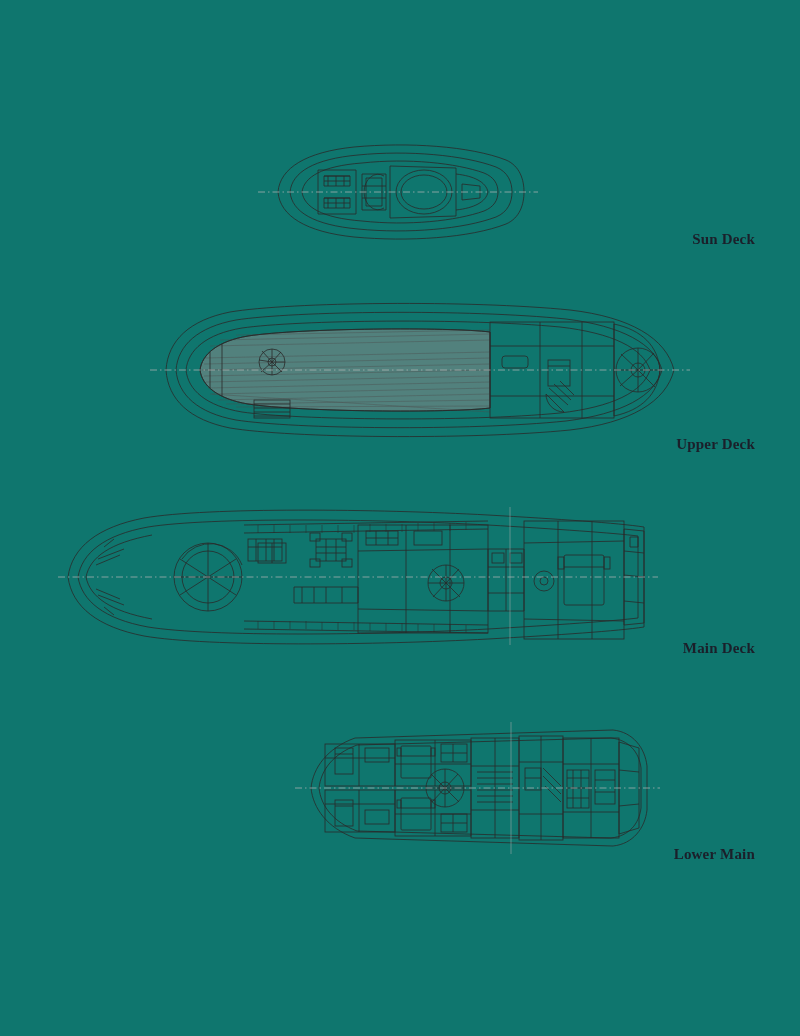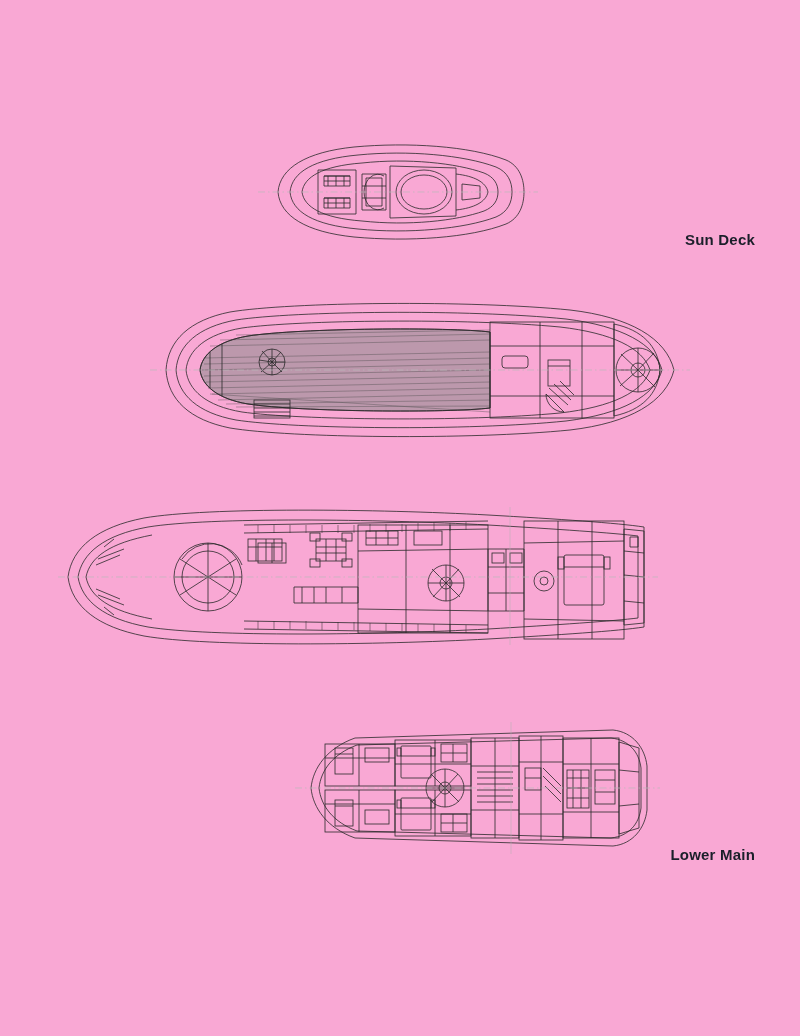"Sun Deck" .sheet { background: #f9a8d4 -> #0f766e; font-family: none -> Liberation Serif, serif }
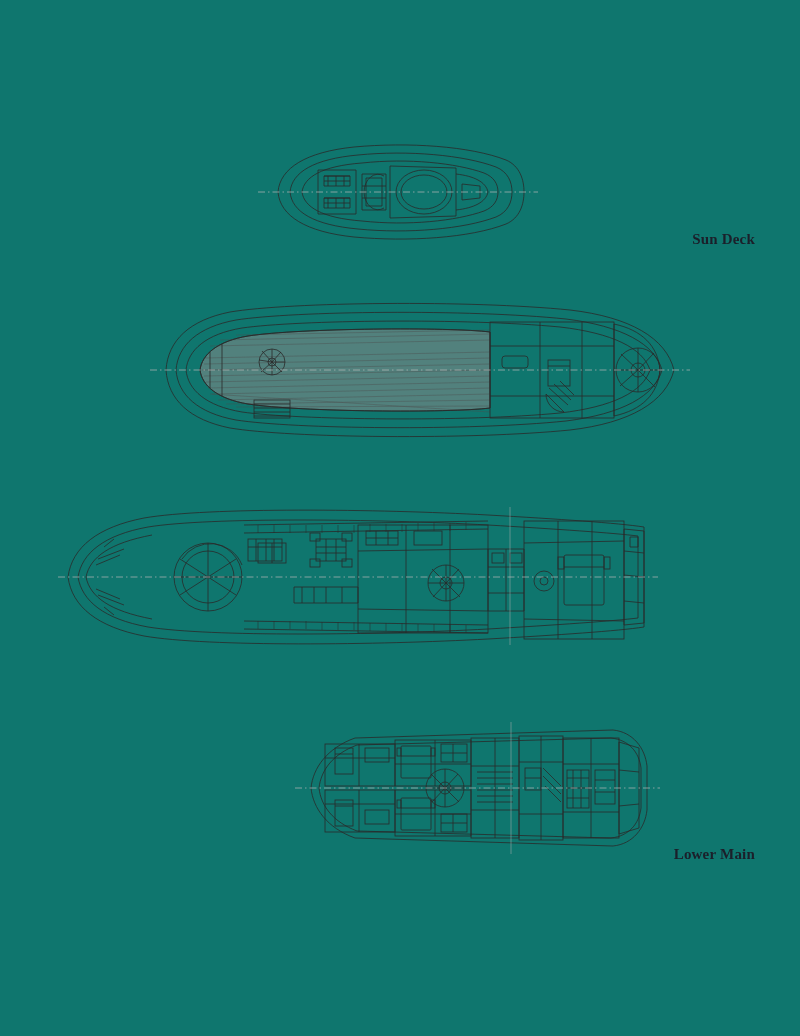"Upper Deck" div.deck-label { html: none -> <div>Upper Deck</div> }
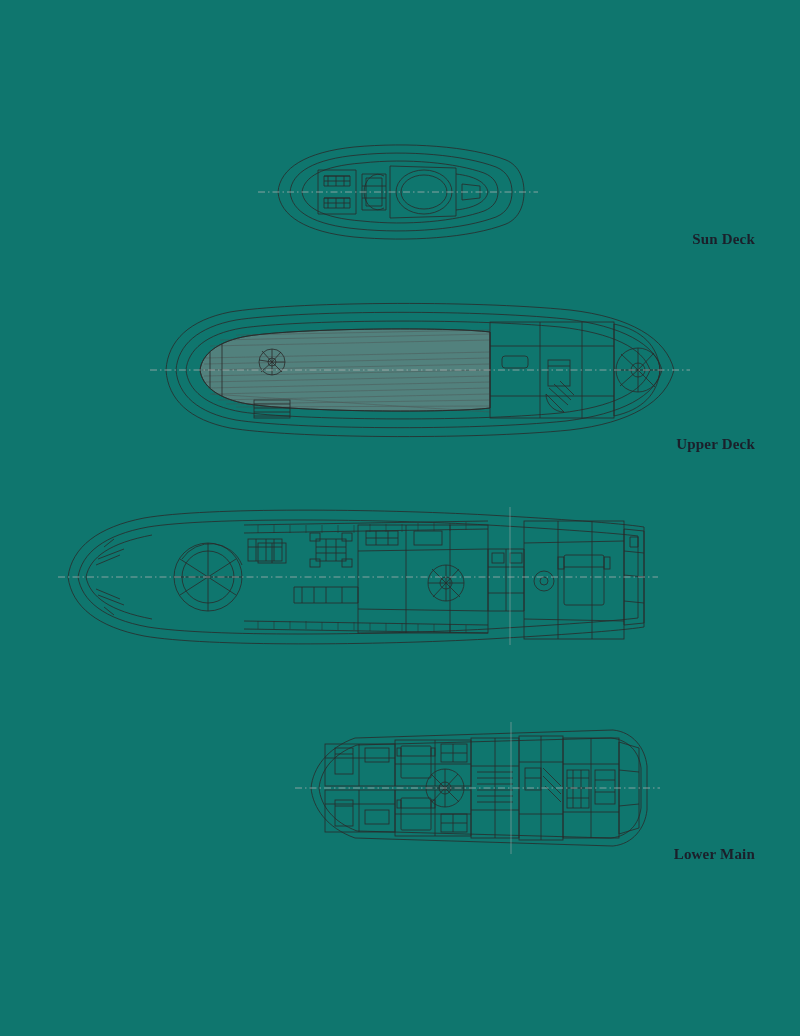"Main Deck" div.deck-label { html: none -> <div>Main Deck</div> }
